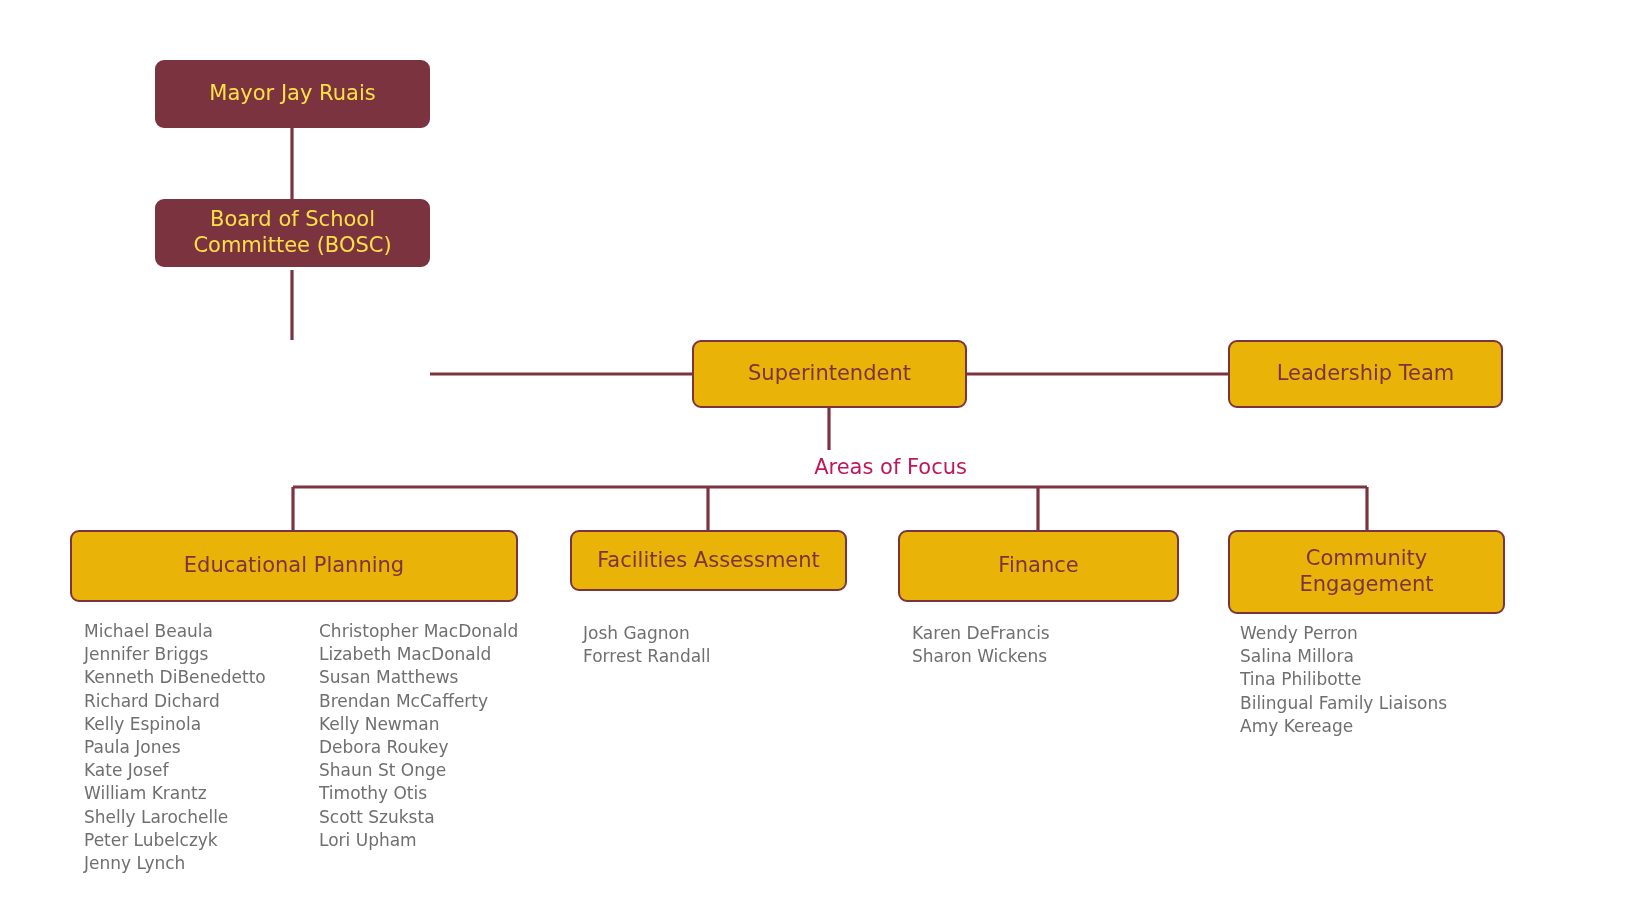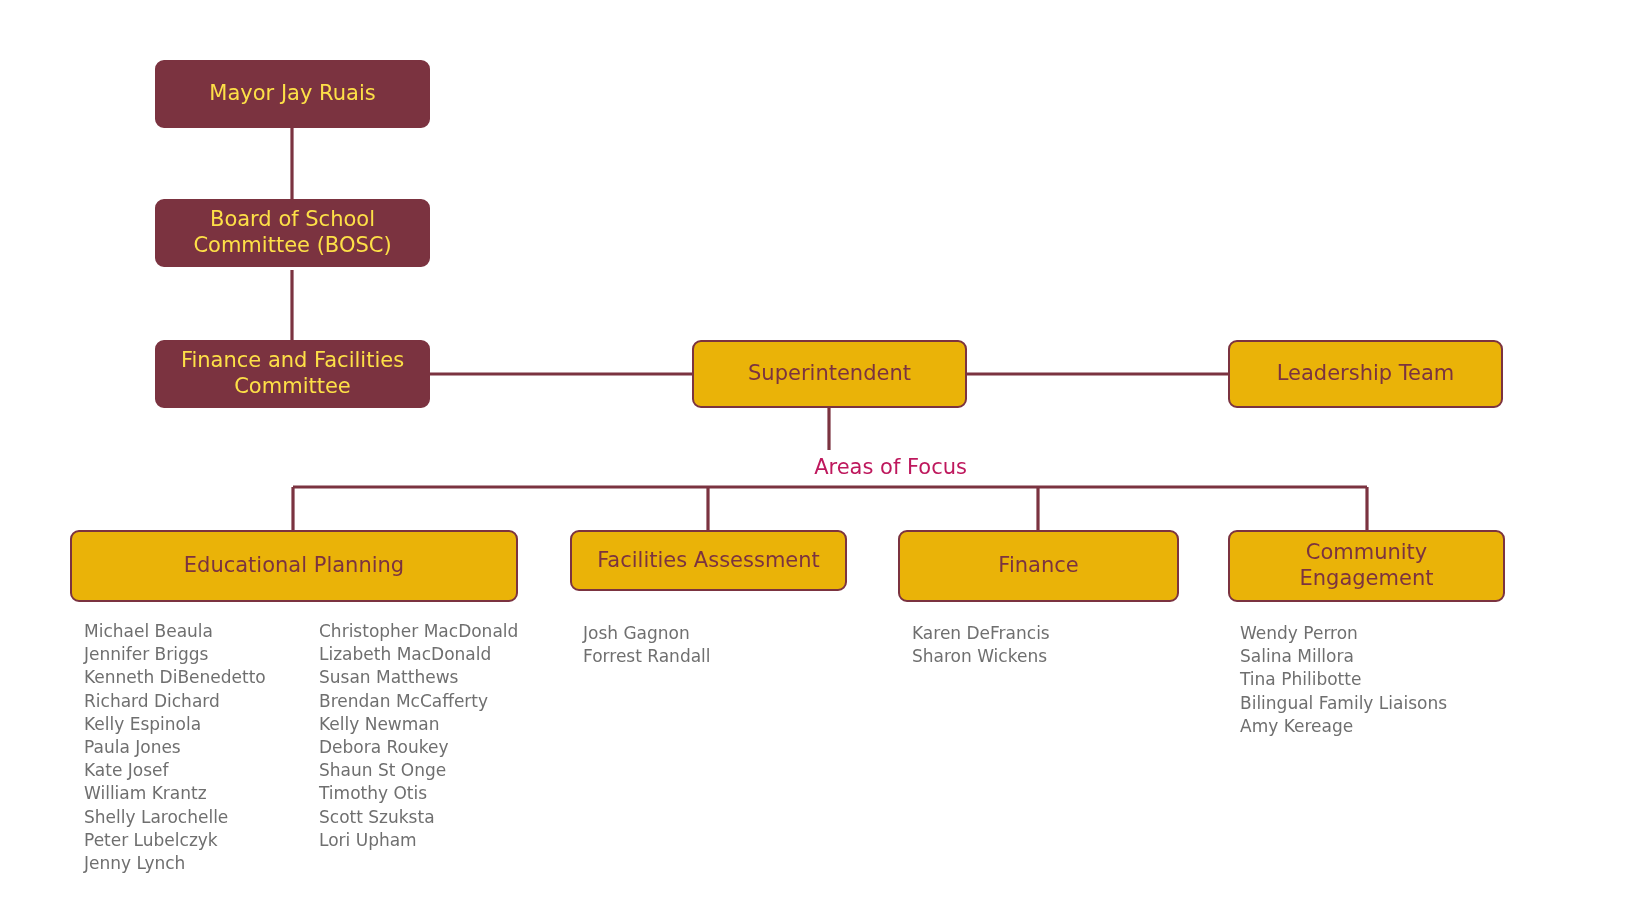"Finance and Facilities" div.node { html: <div> <span>Finance and Facilities Committee</span> </div> -> none }
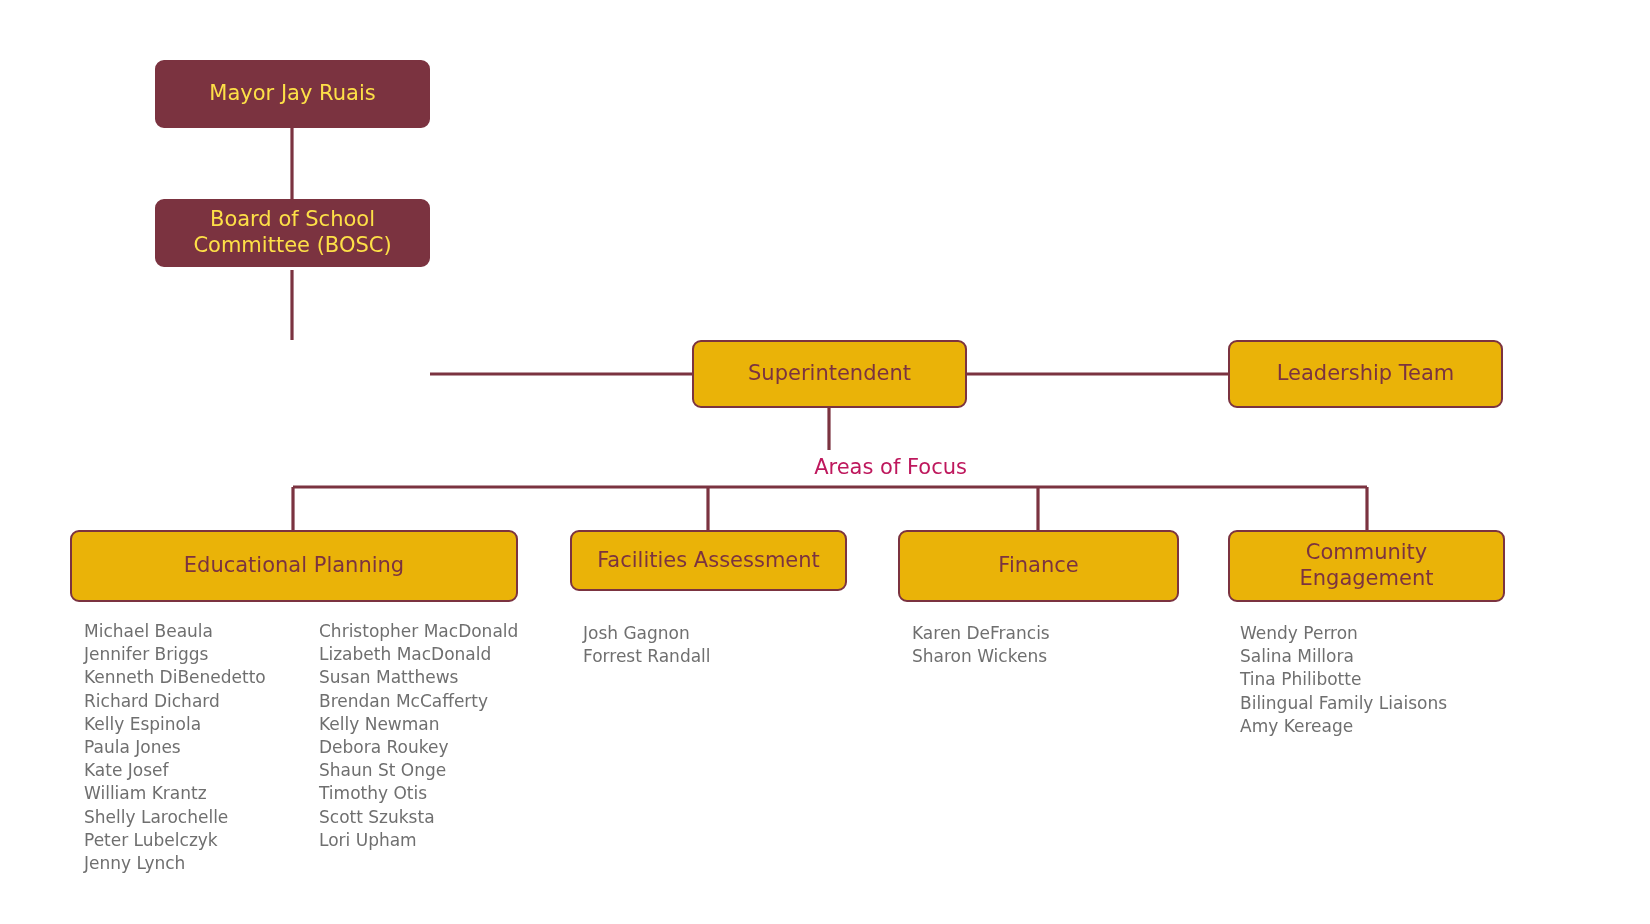"Community" #node-focus-3 { height: 72px -> 84px }
